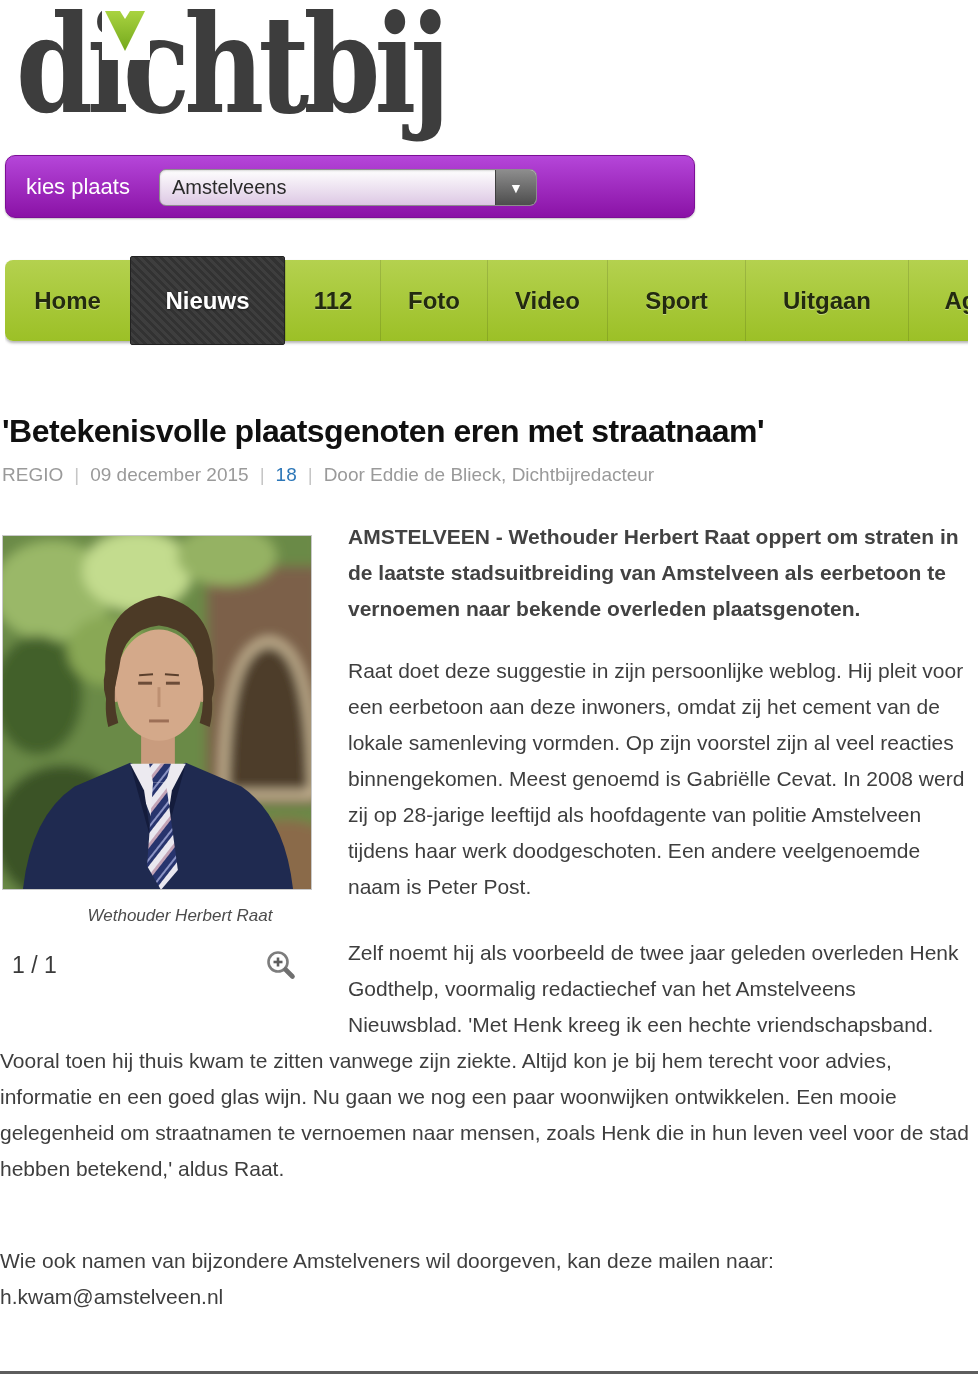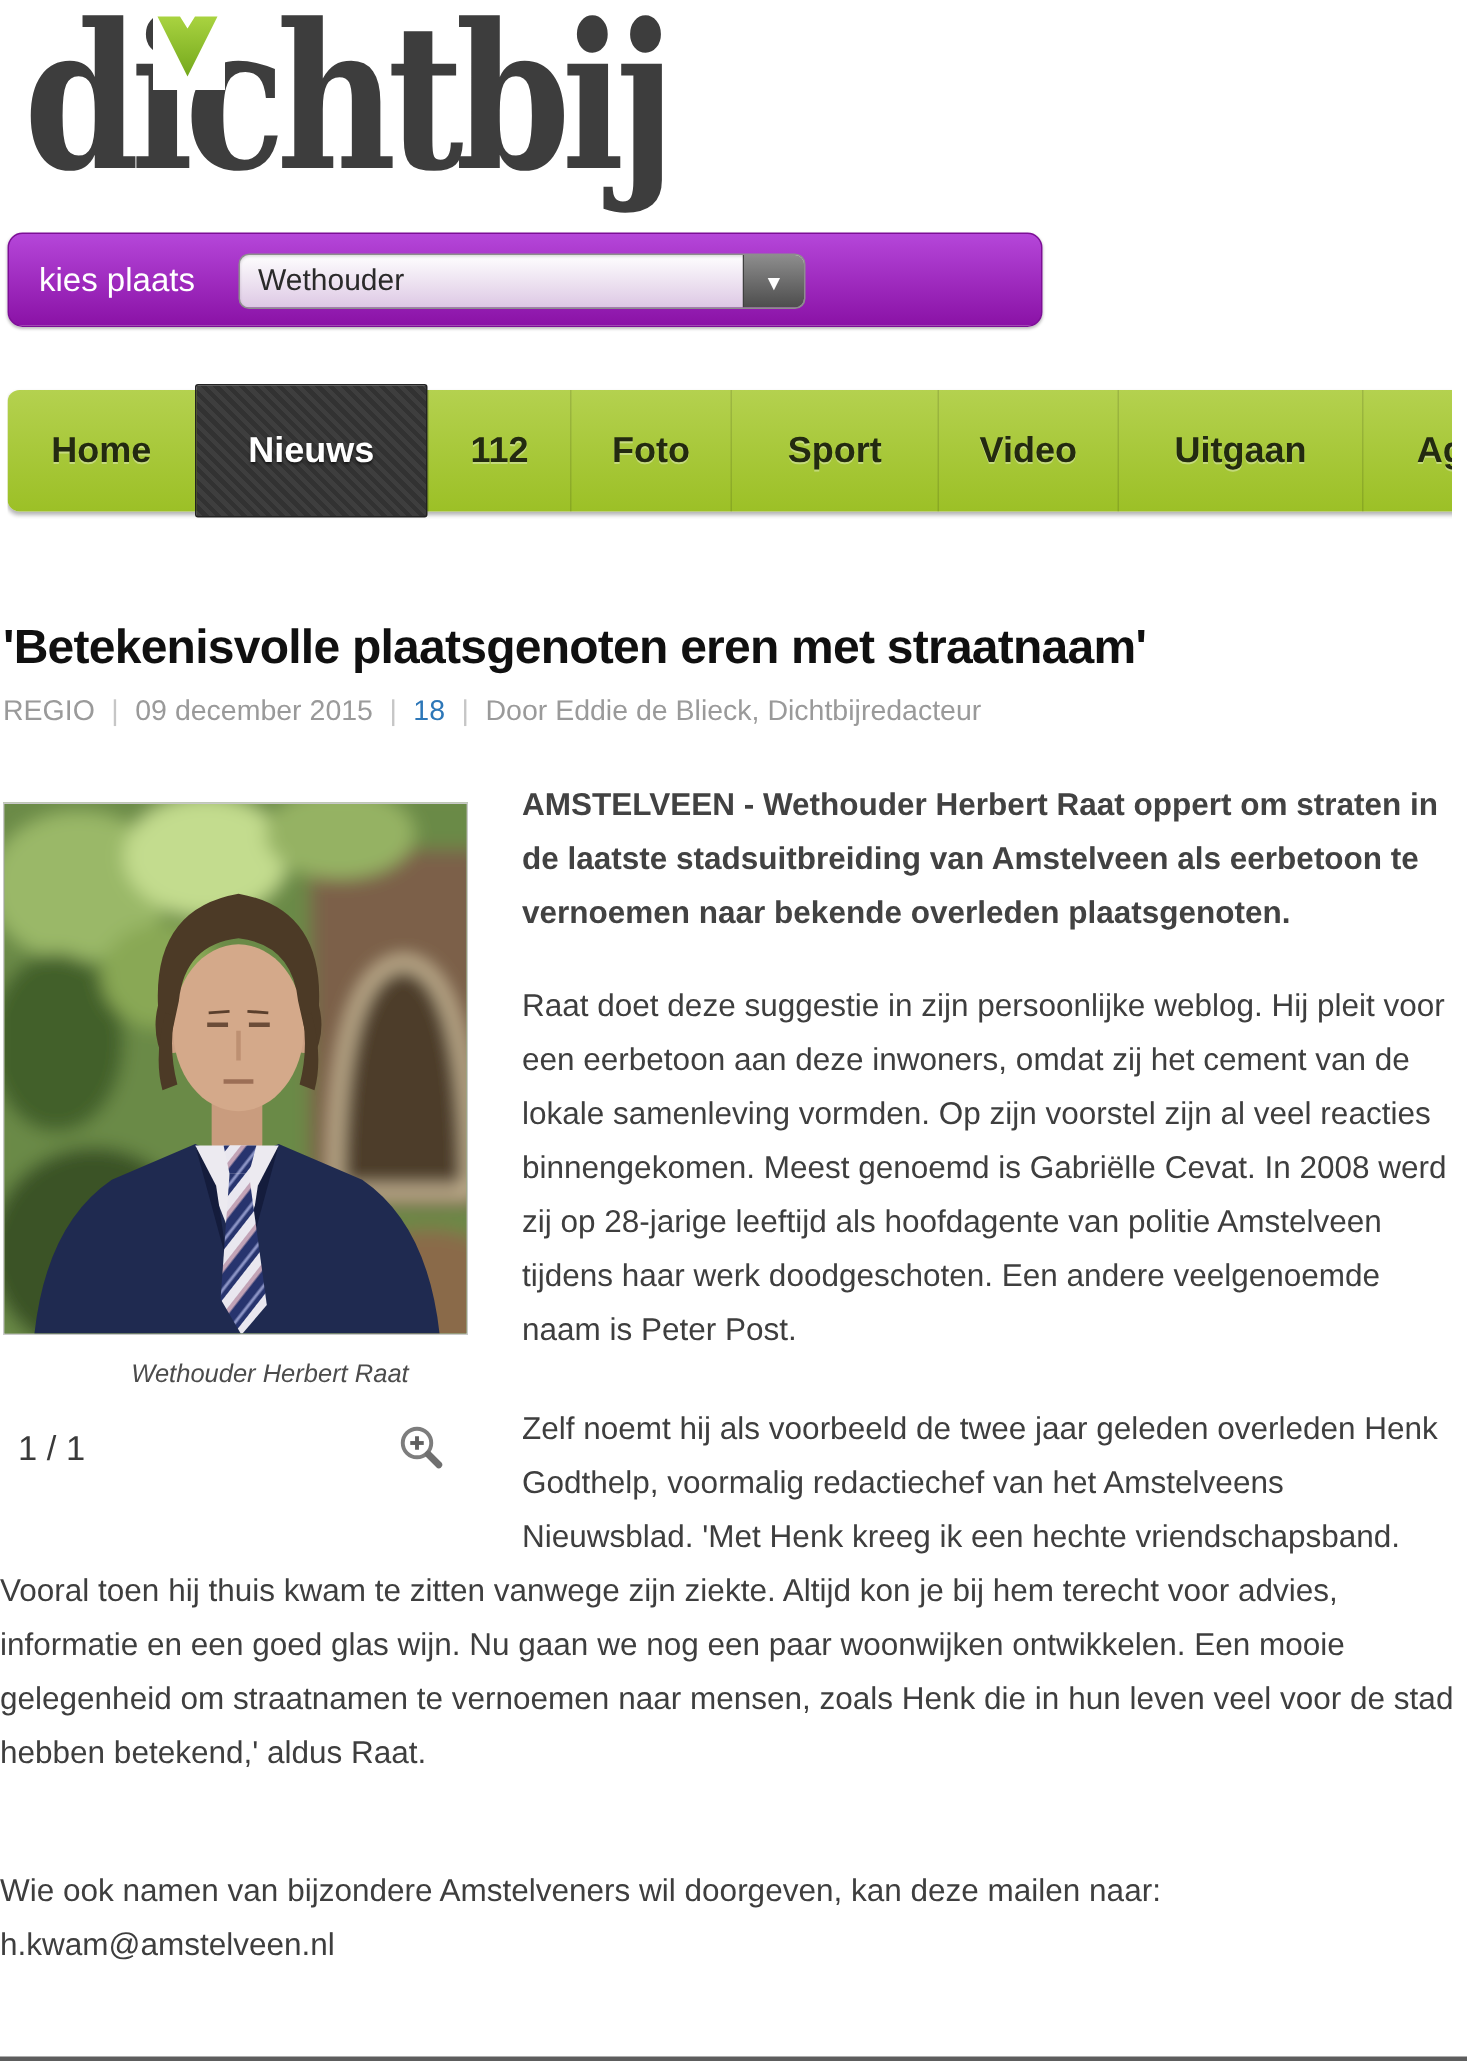"Wethouder" span.place-value { text: Wethouder -> Amstelveens }
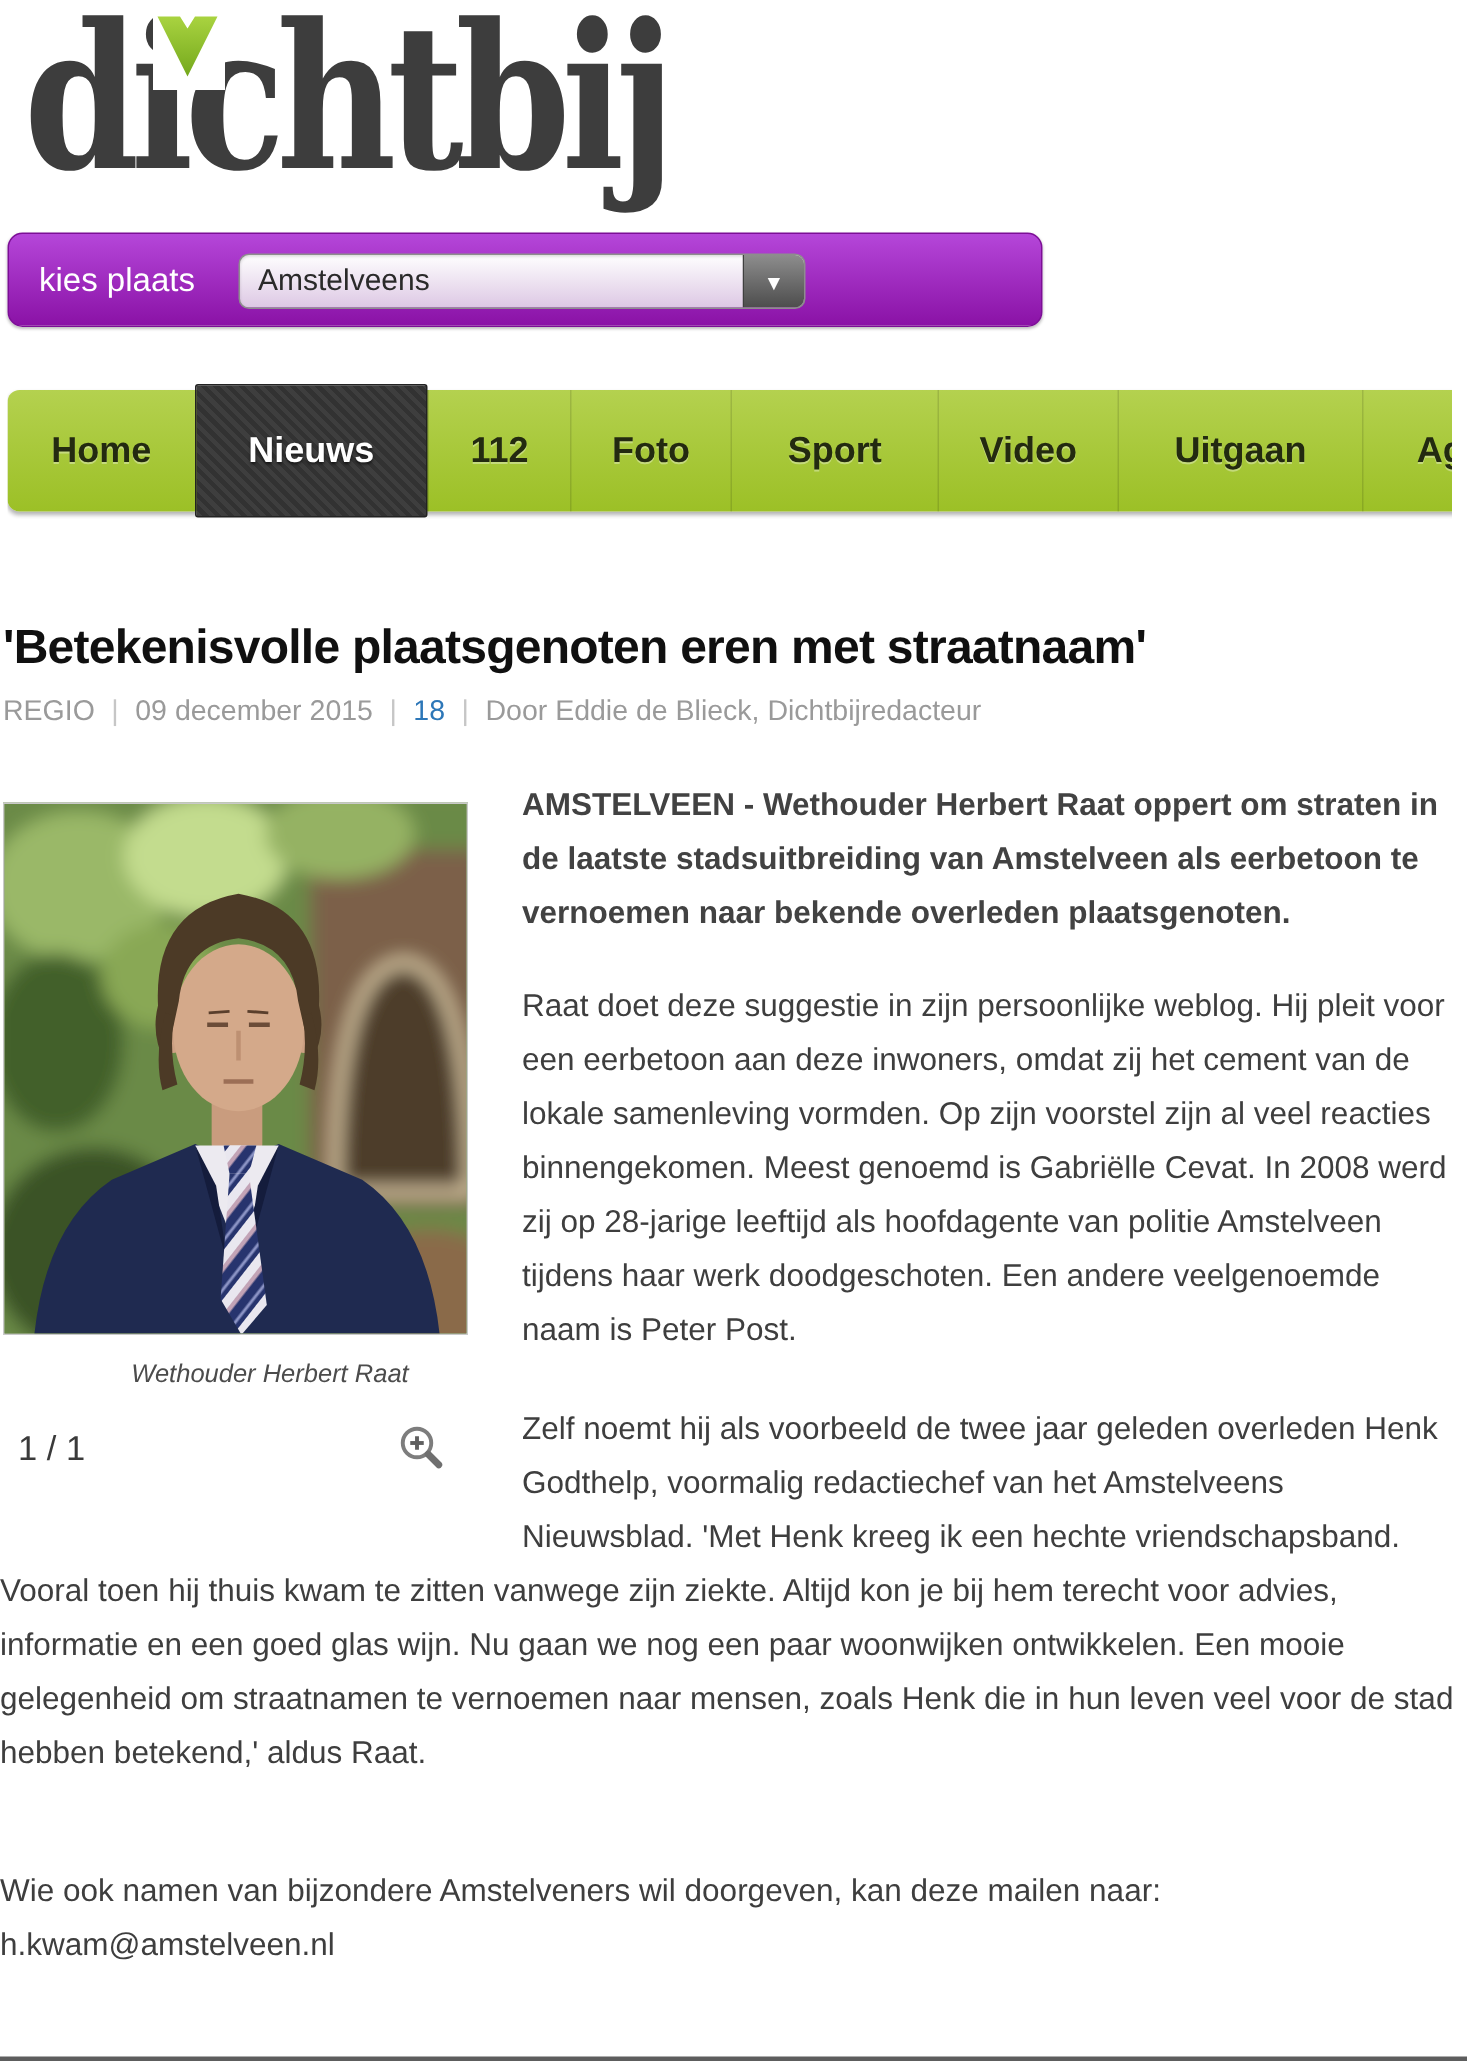"Sport" div.nav-item { order: before "Video" -> after "Video" }
